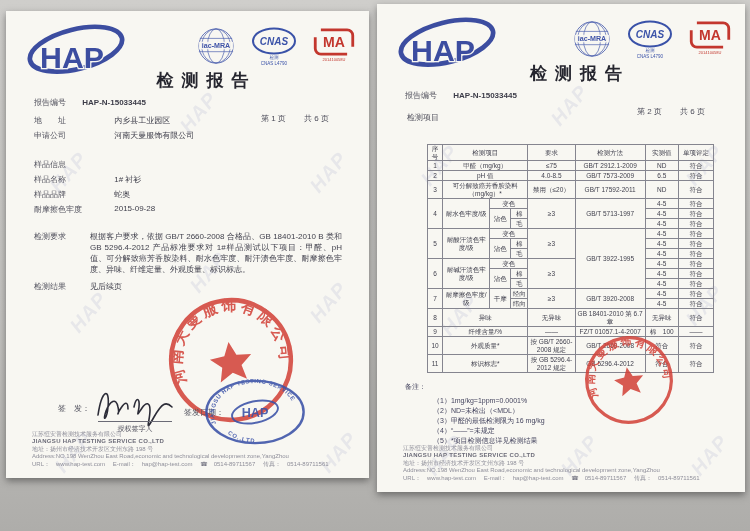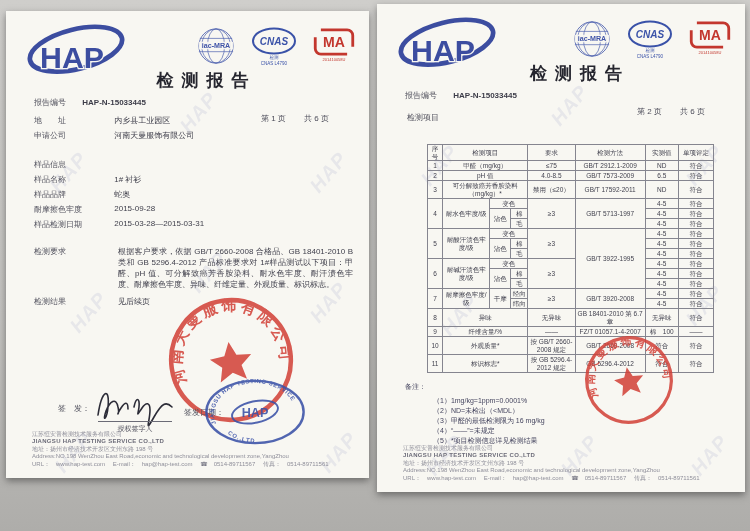"样品检测日期 2015-03-28—2015-03-31" div.frow { html: <div> <span>样品检测日期</span> <span>2015-03-28—2015-03-31</span> </div> -> none }
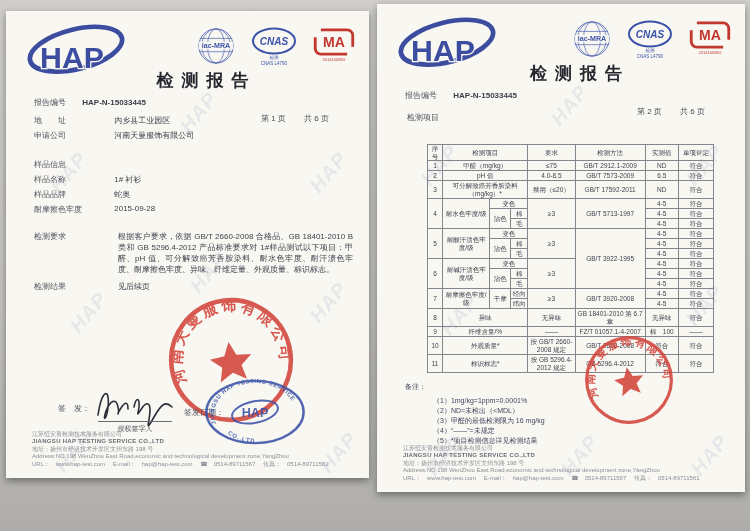"检测要求" .parrow { gap: 28px -> none }
